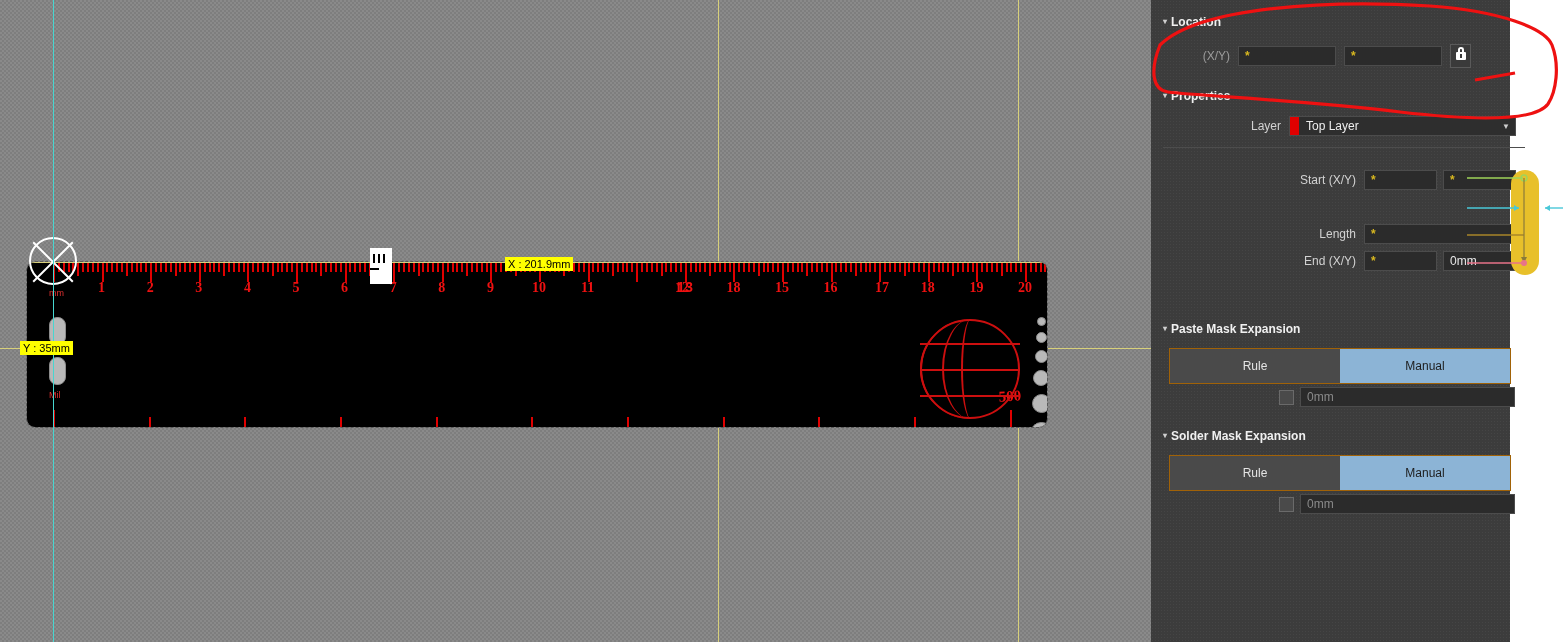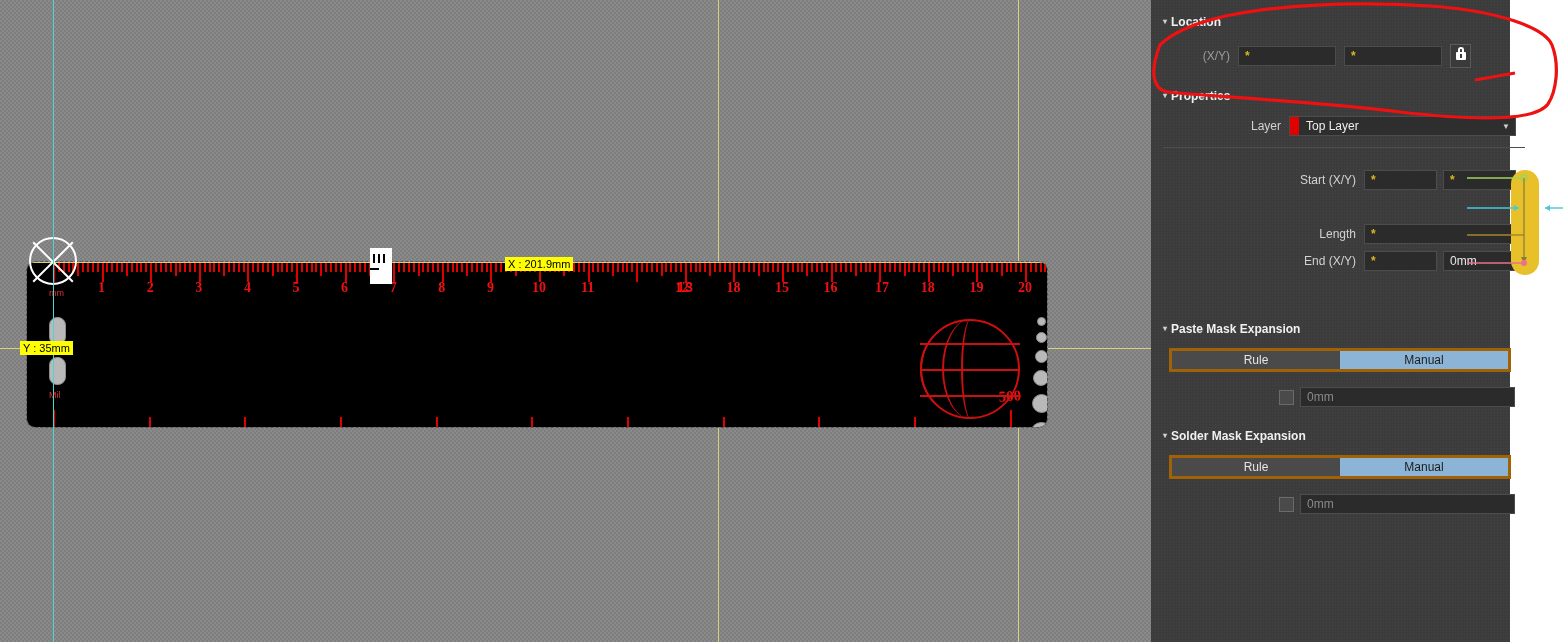"Rule" .seg { border: 3px solid #a16207 -> 1px solid #a16207; height: 24px -> 36px }
